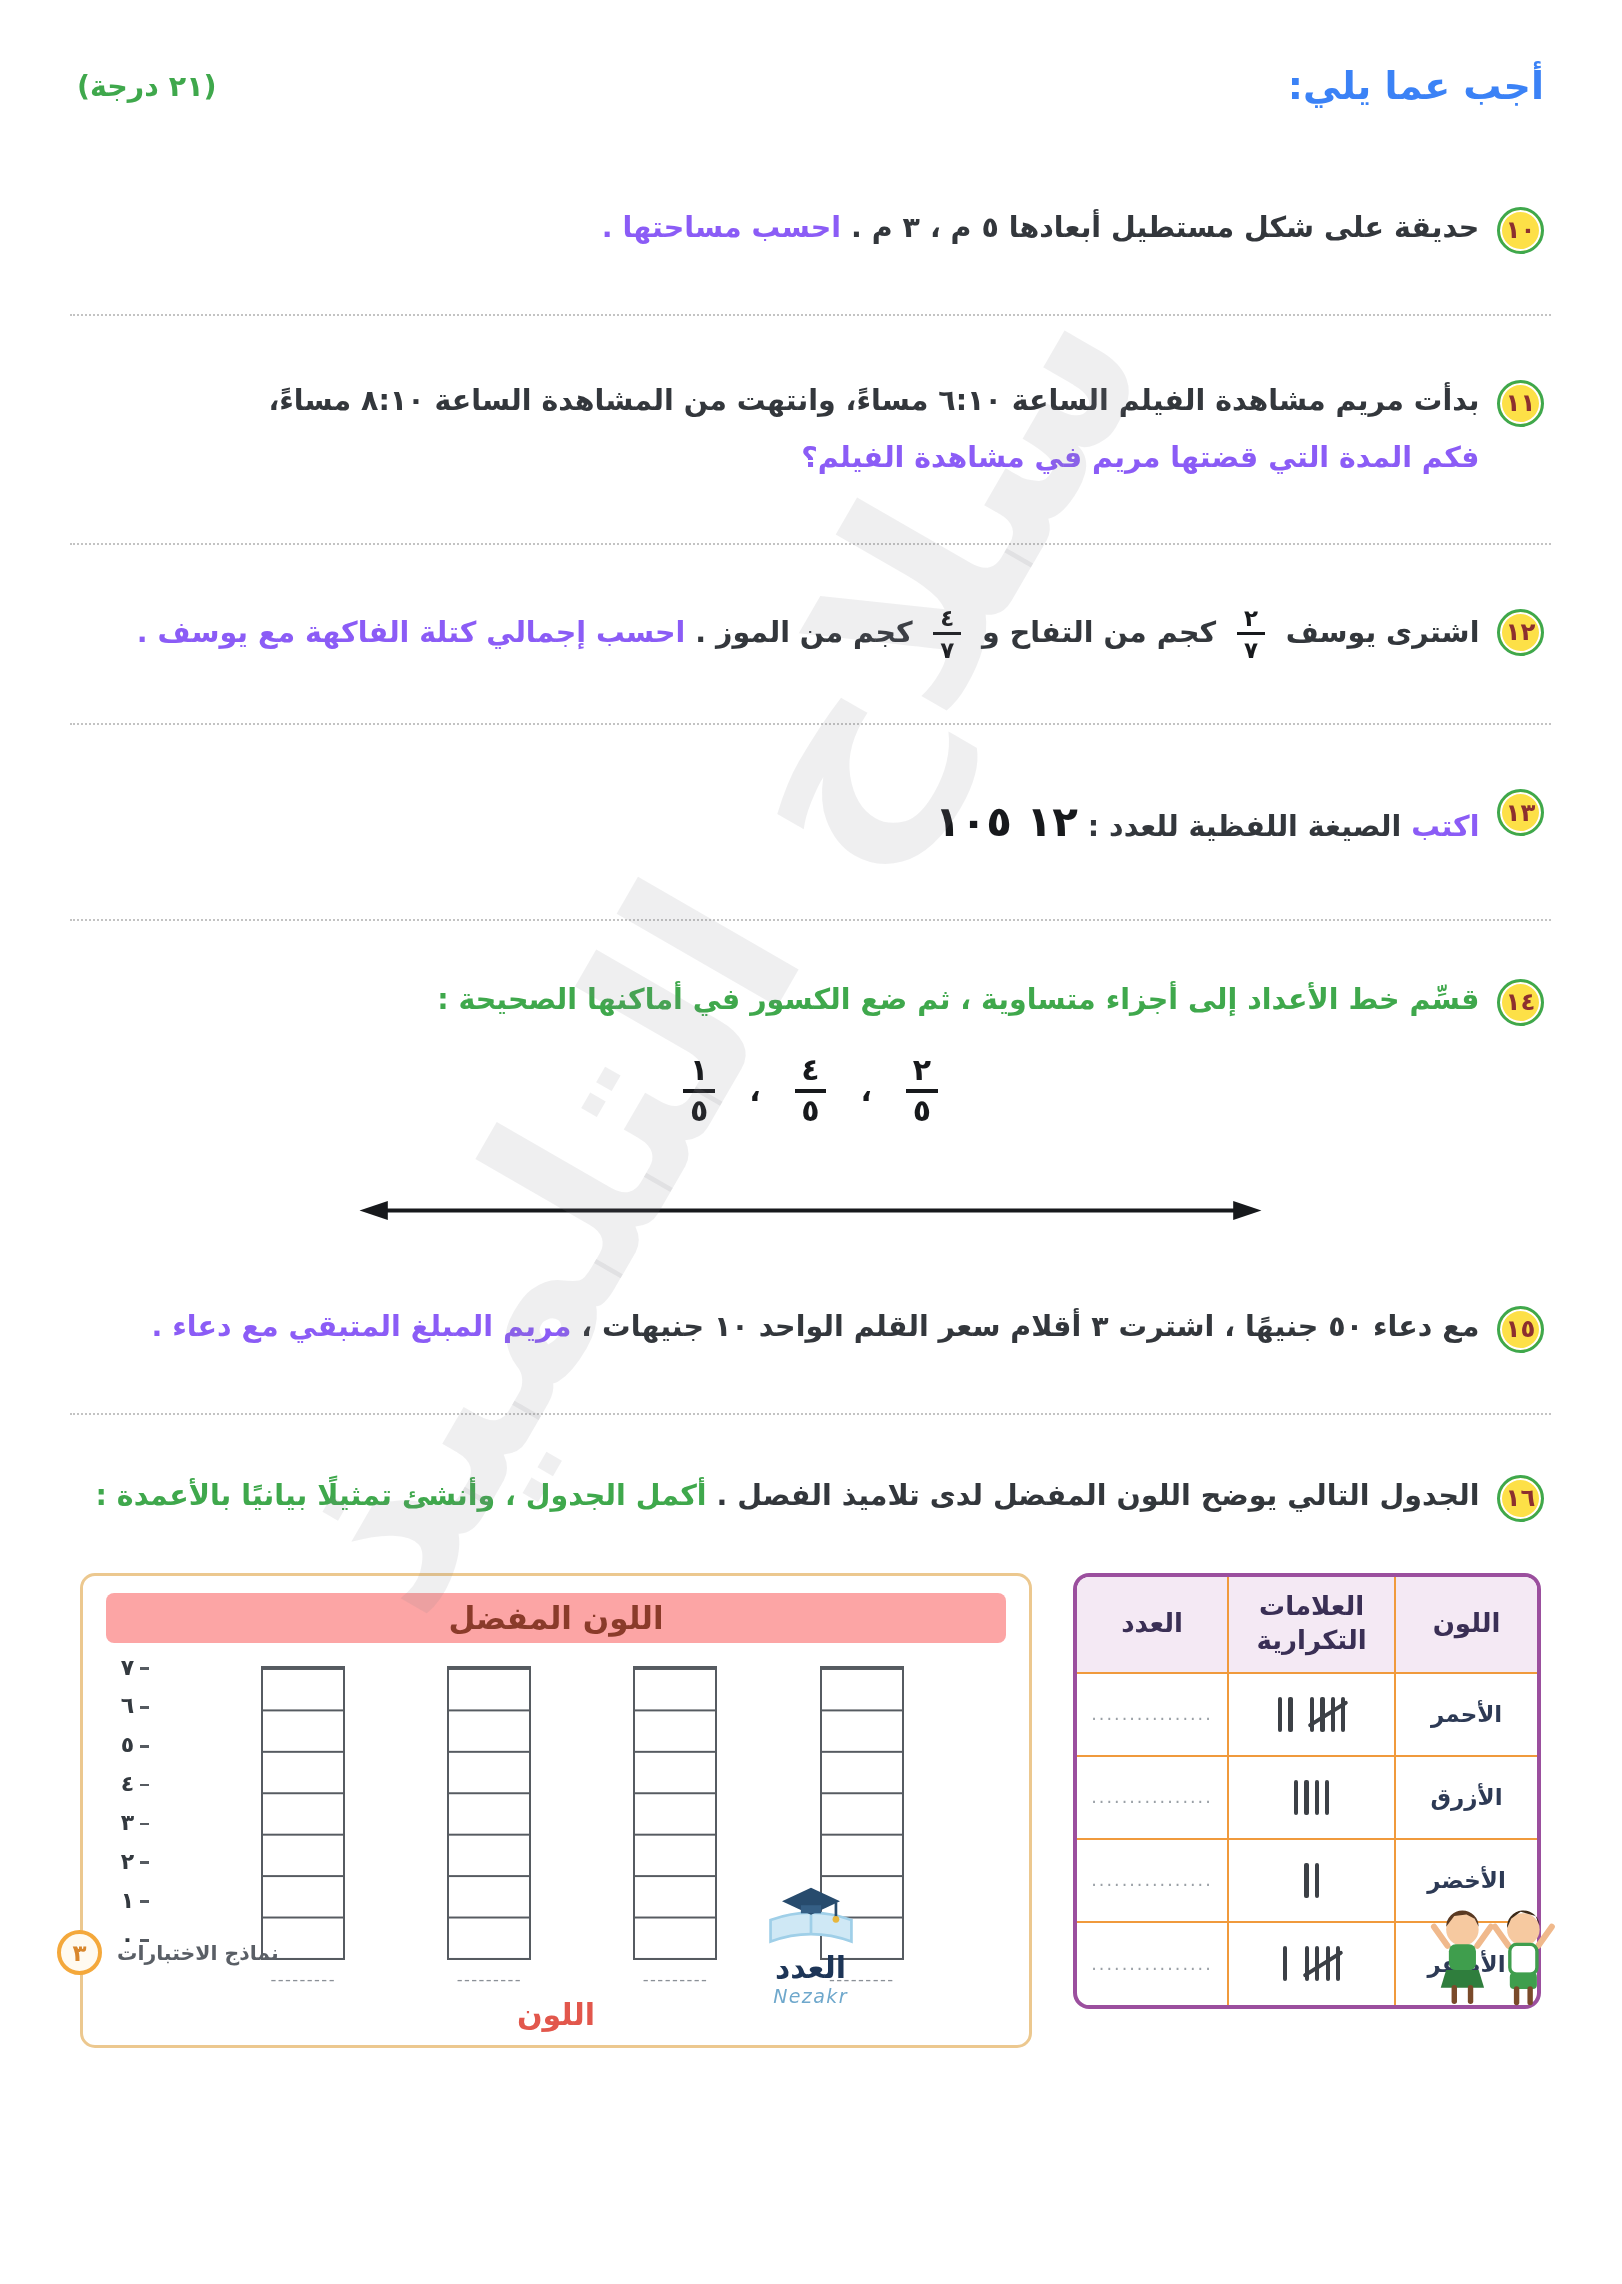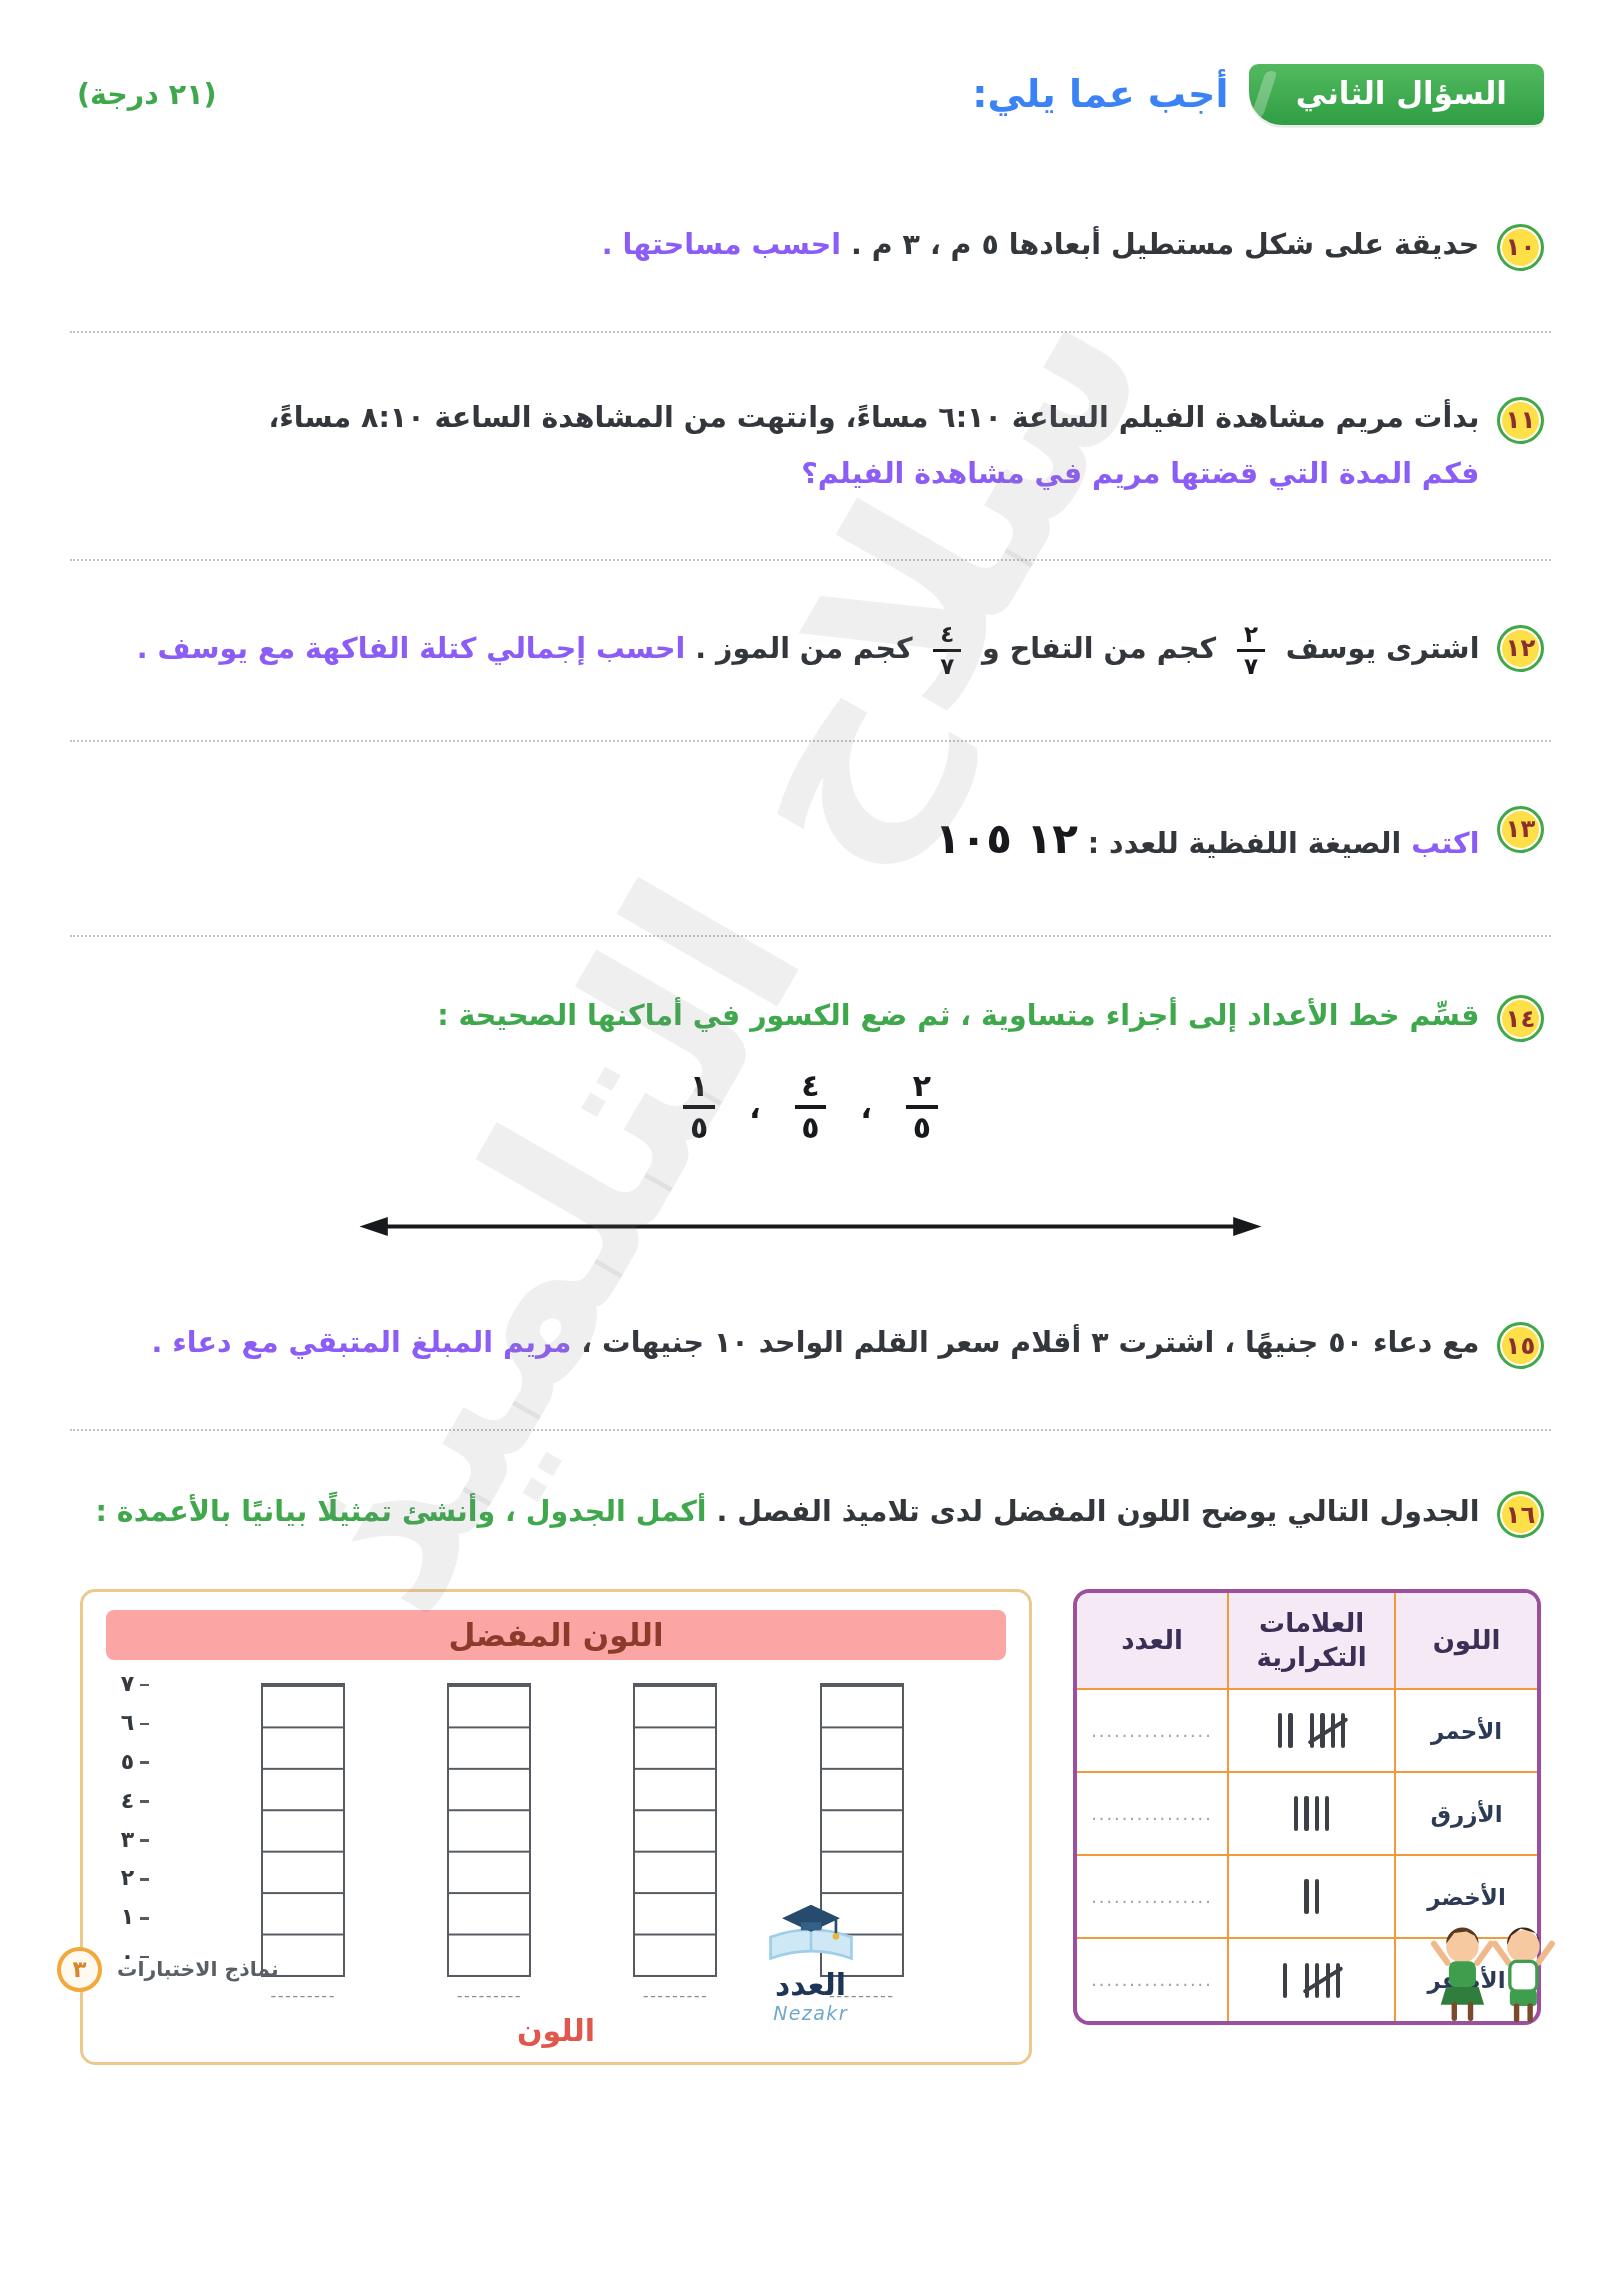"السؤال الثاني" div.badge { html: <div>السؤال الثاني</div> -> none }
